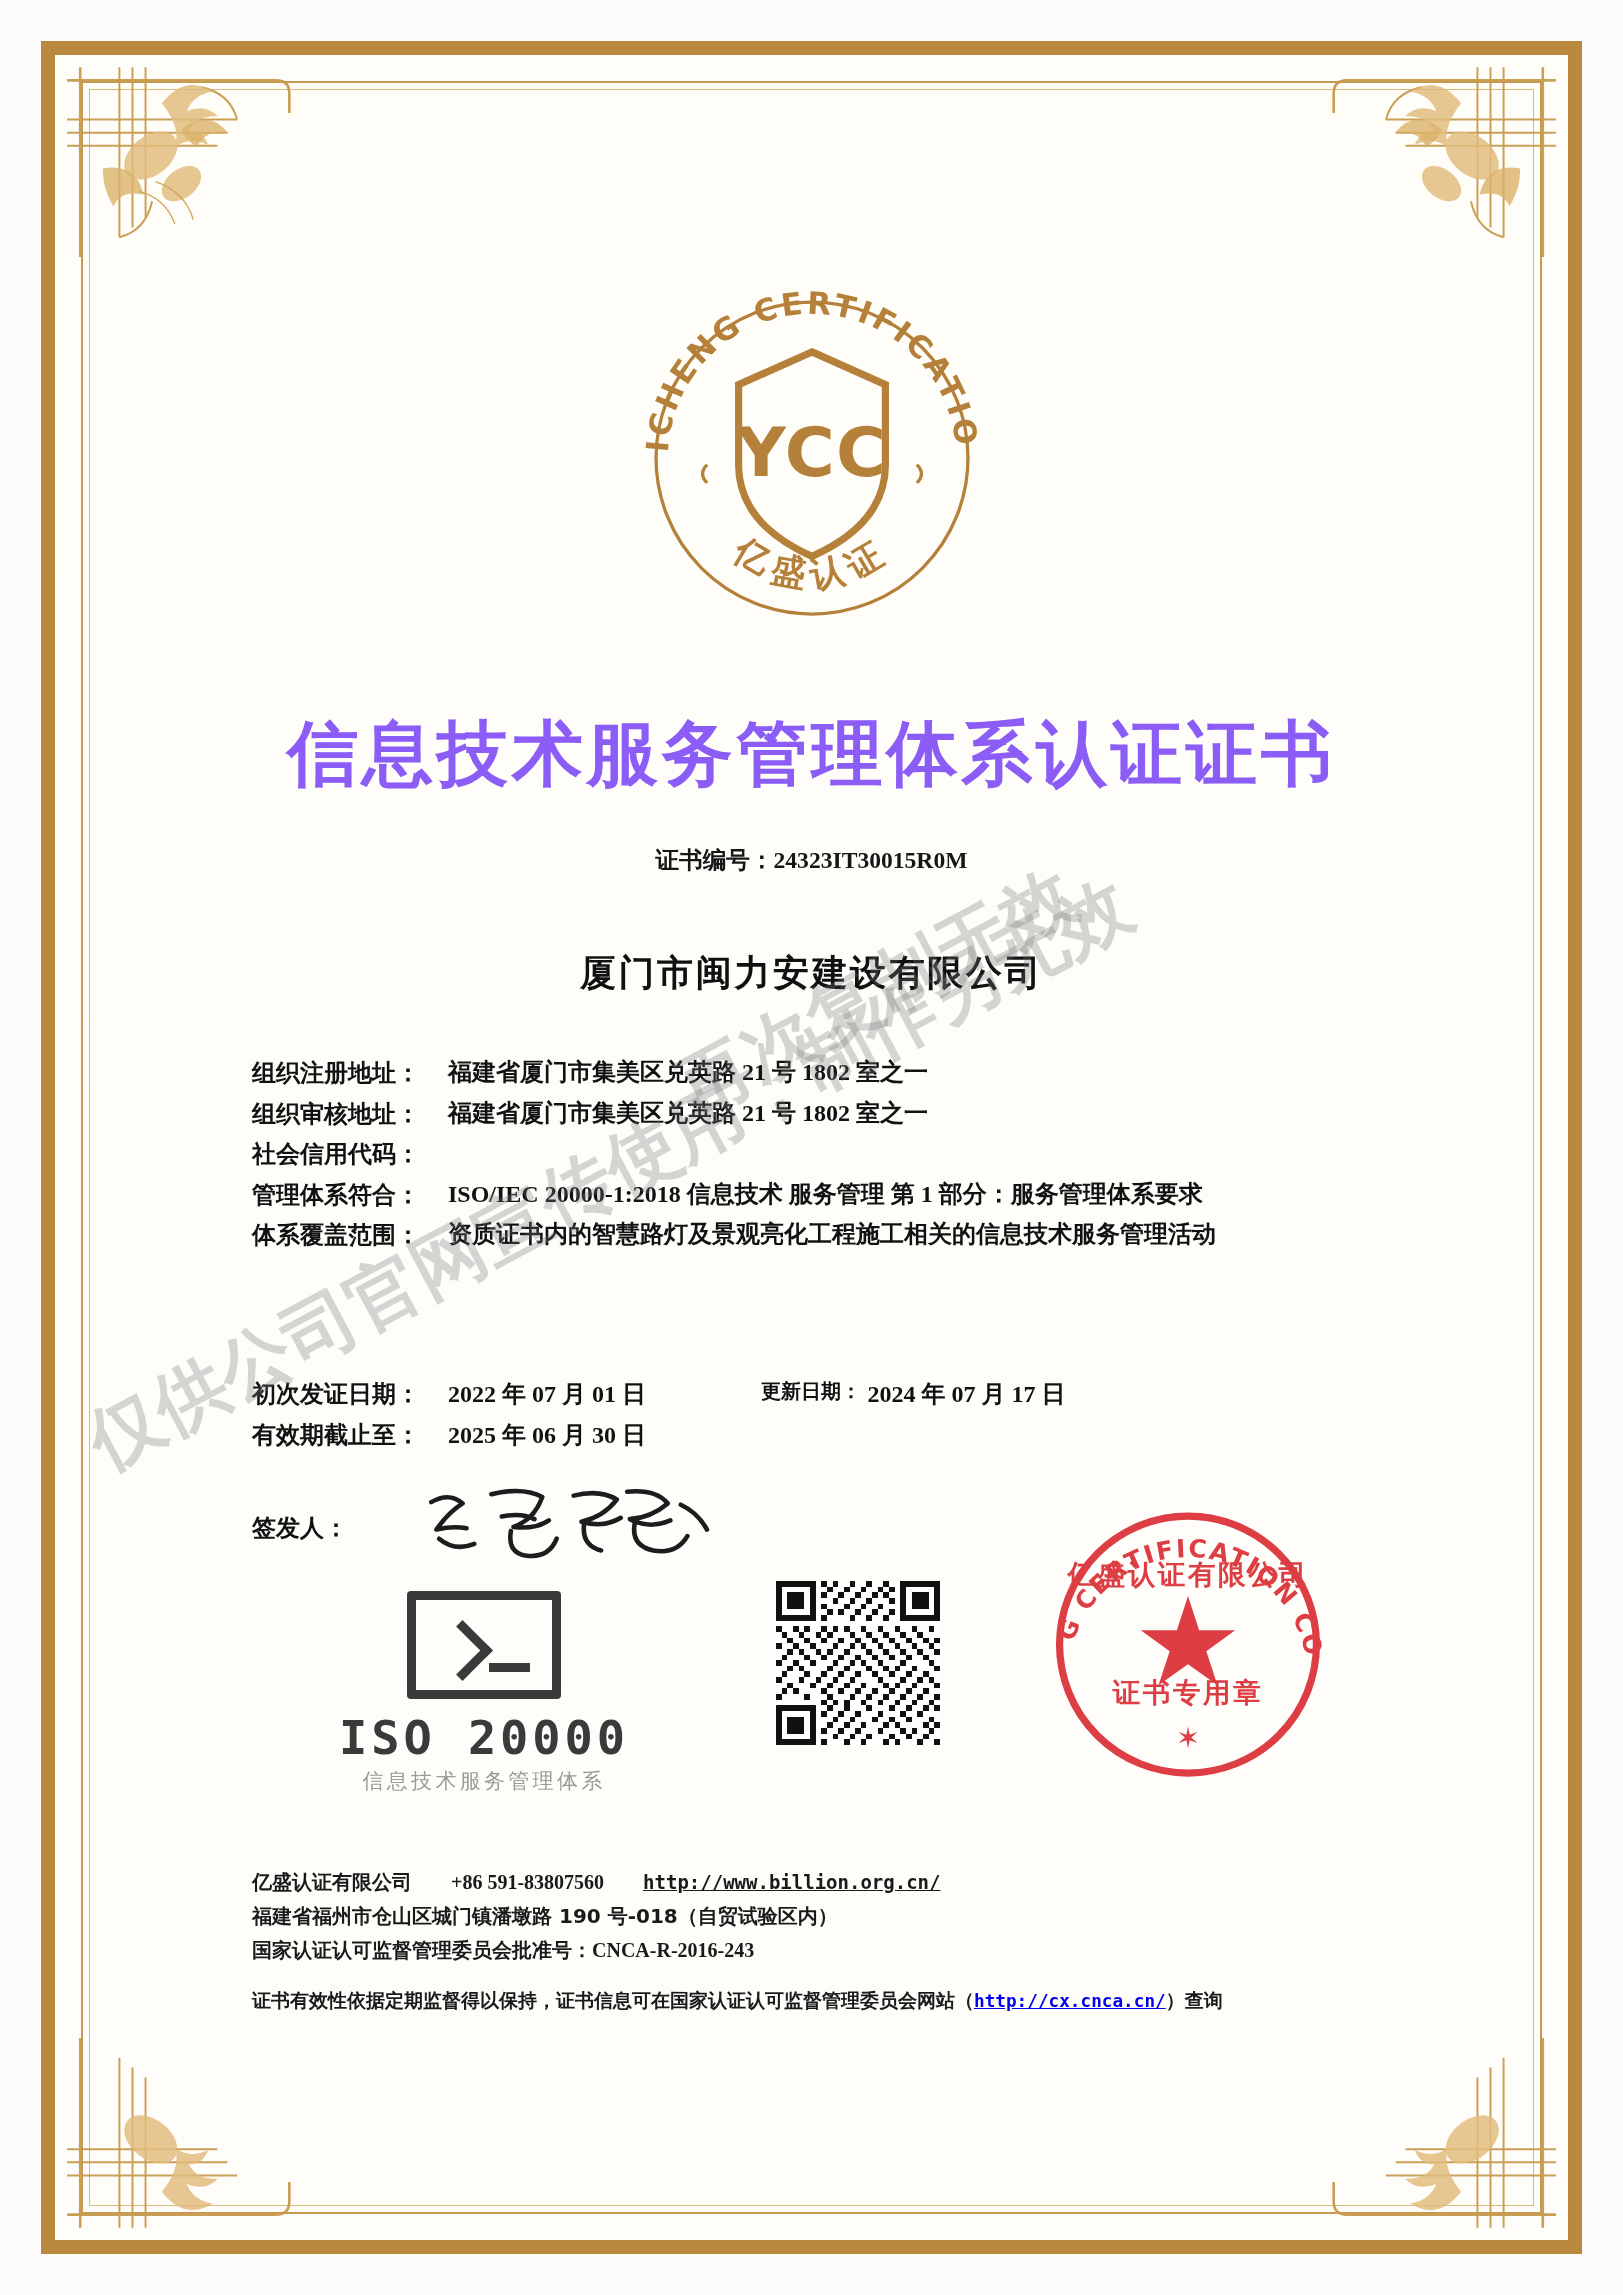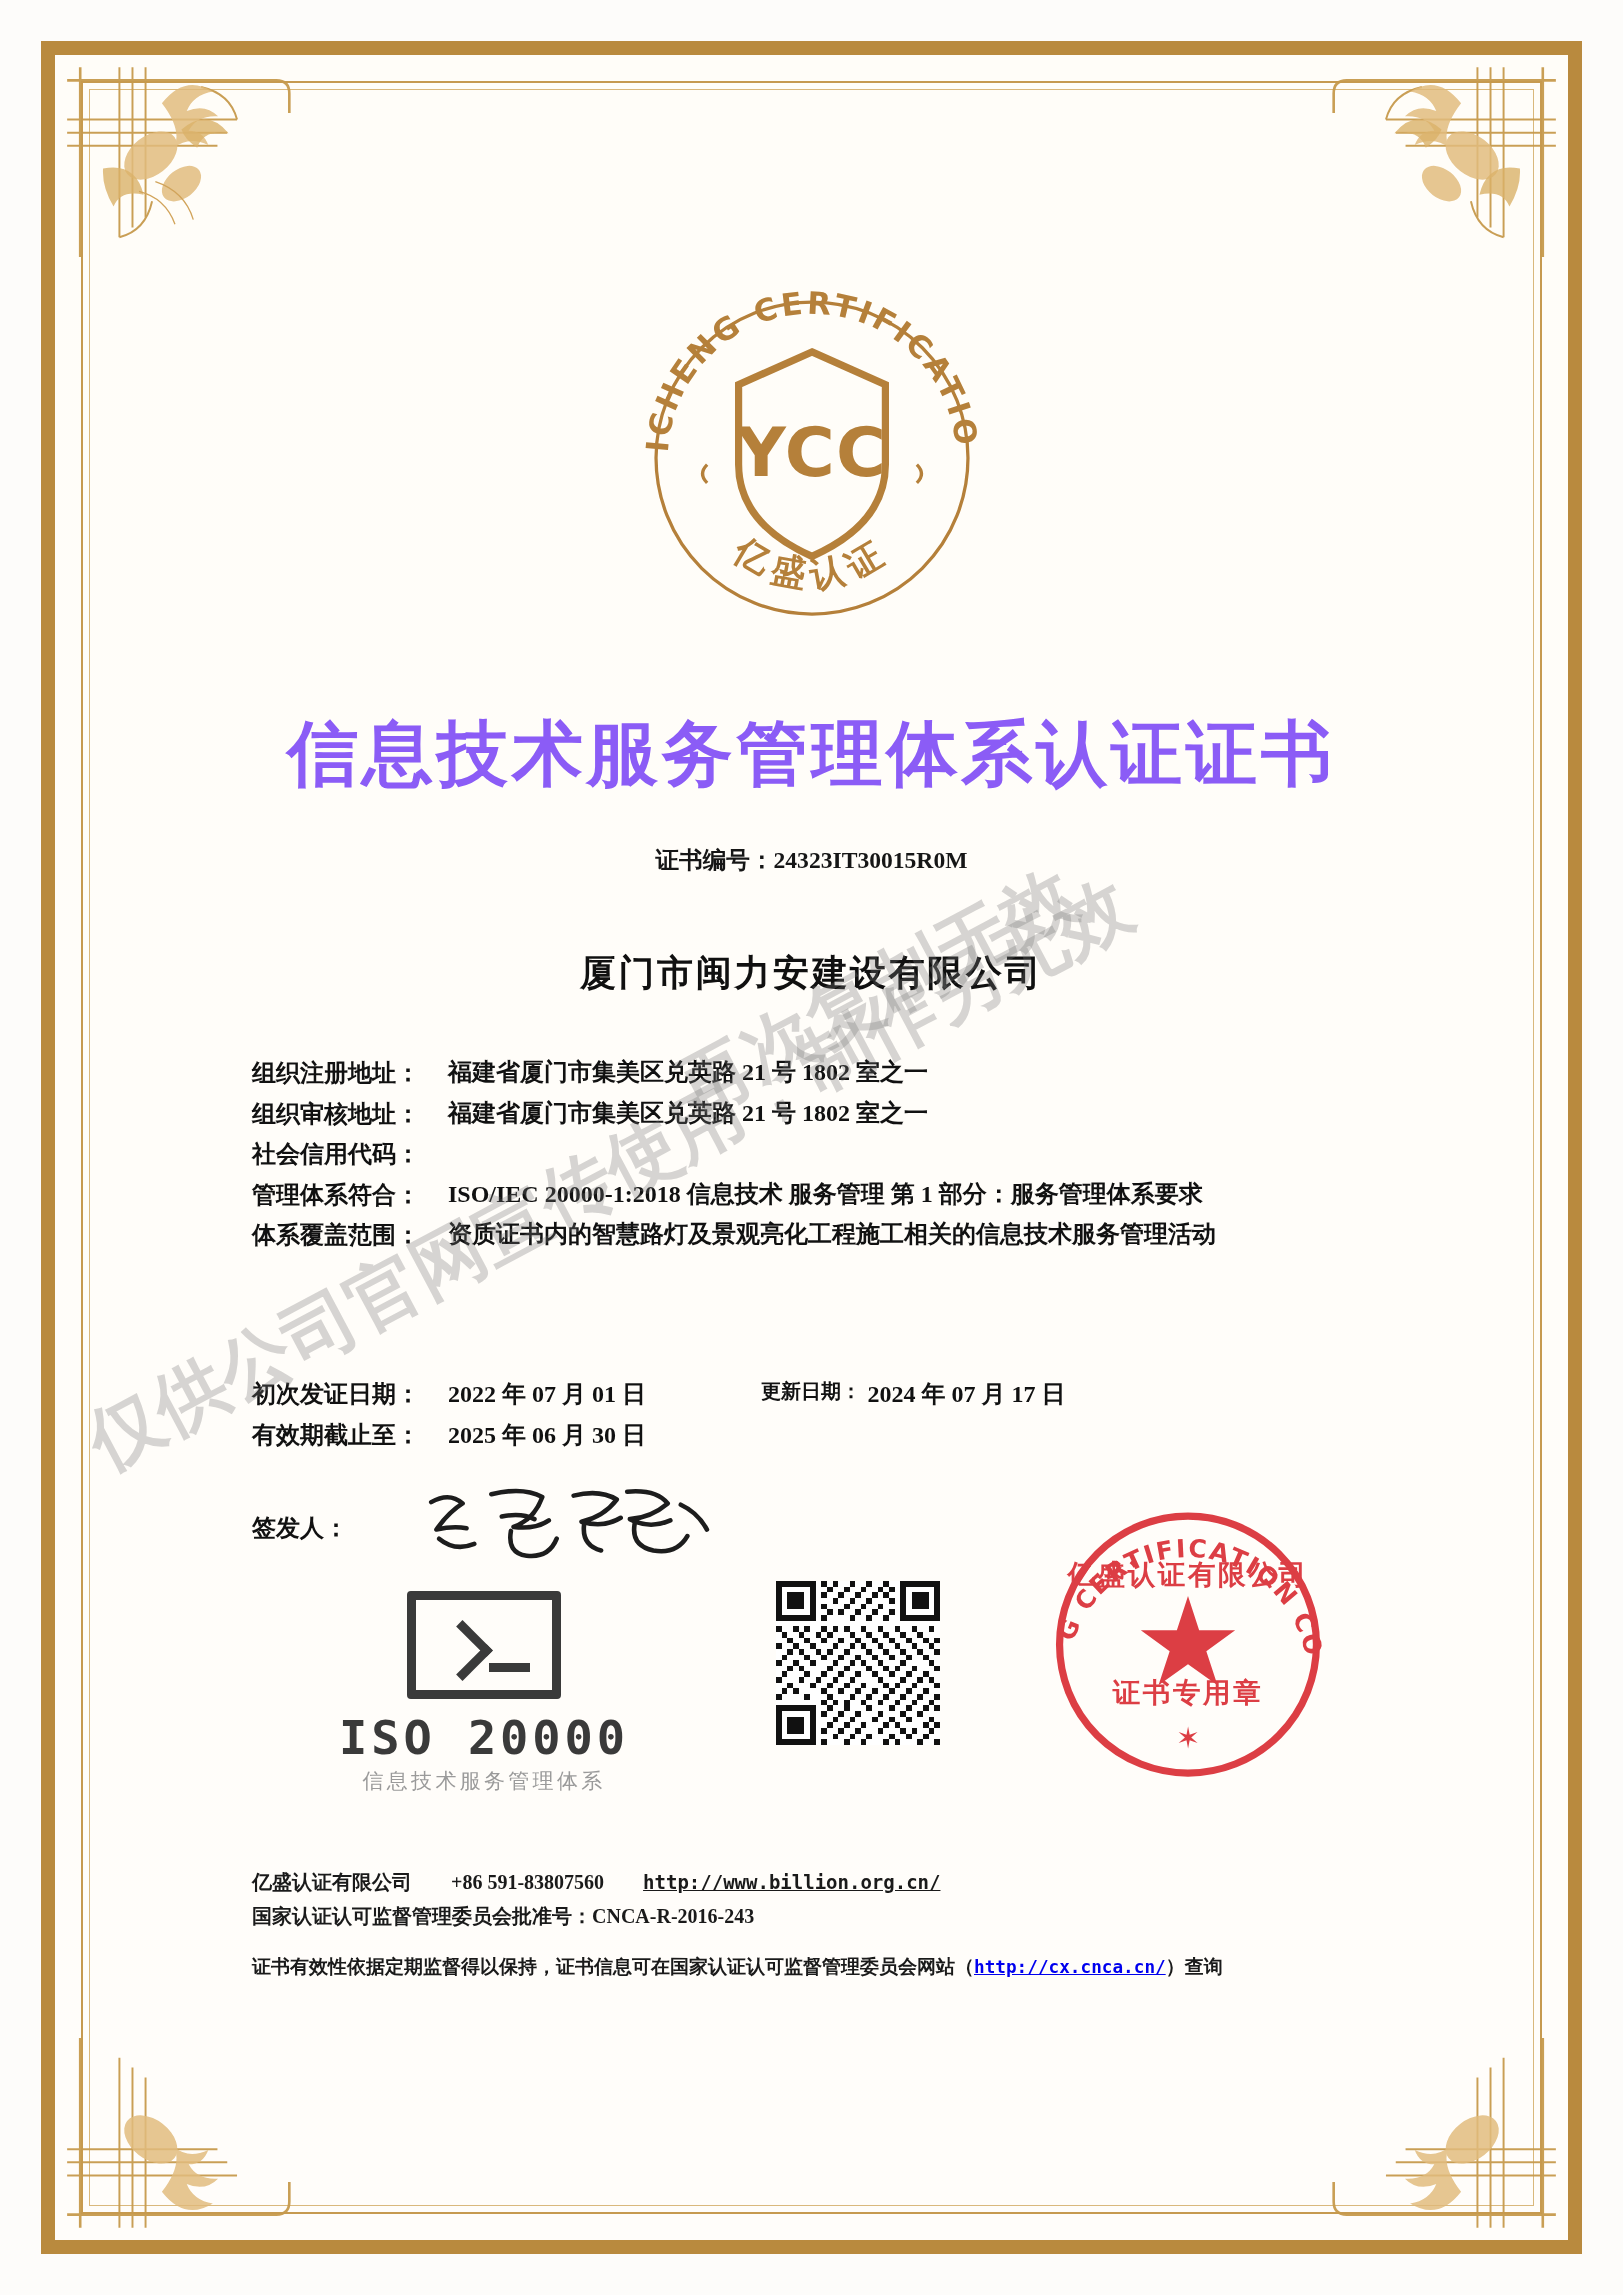"福建省福州市仓山区城门镇潘墩路 190 号-018（自贸试验区内）" div.f2 { html: none -> <div>福建省福州市仓山区城门镇潘墩路 190 号-018（自贸试验区内）</div> }
